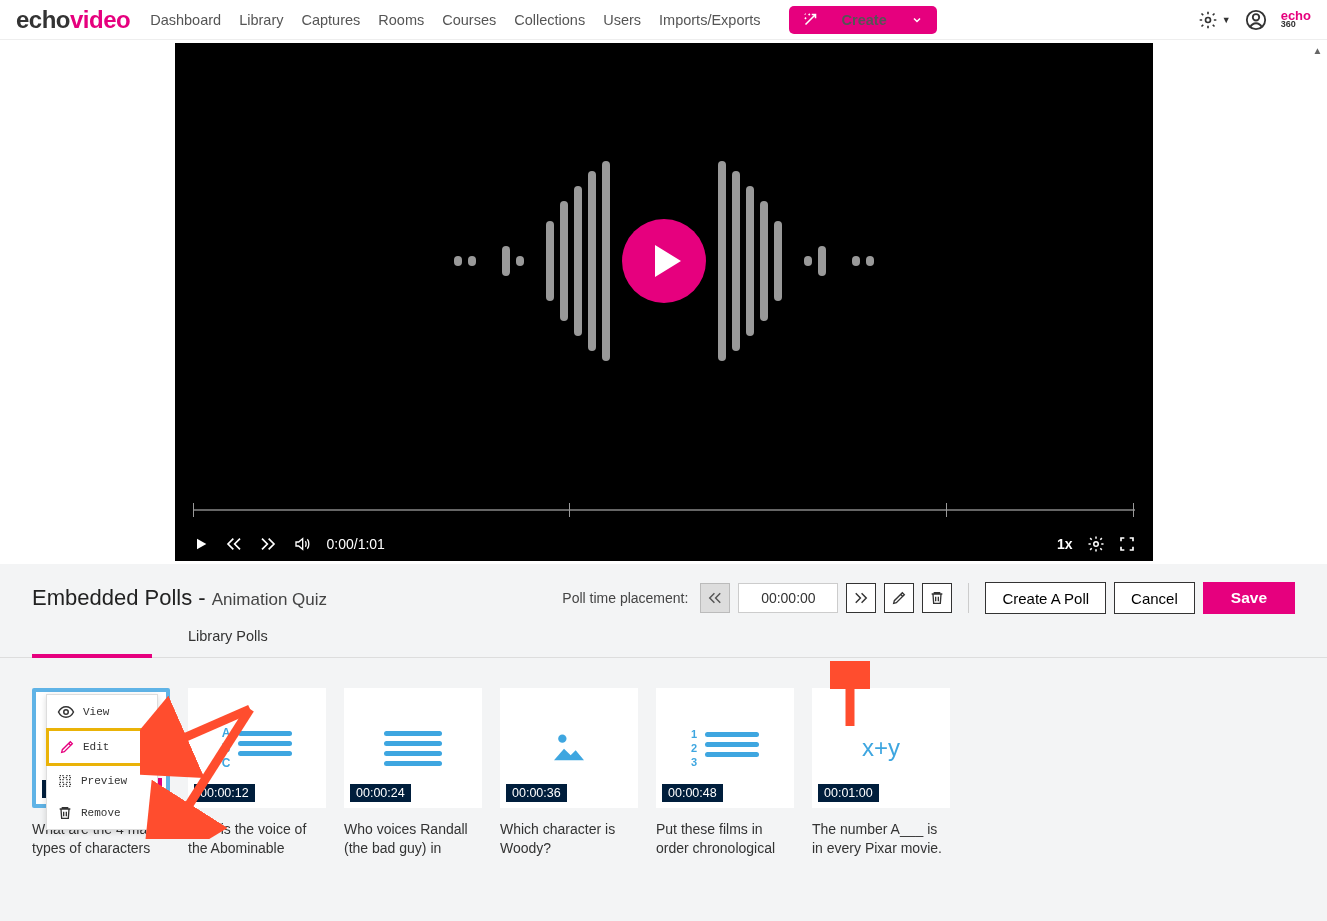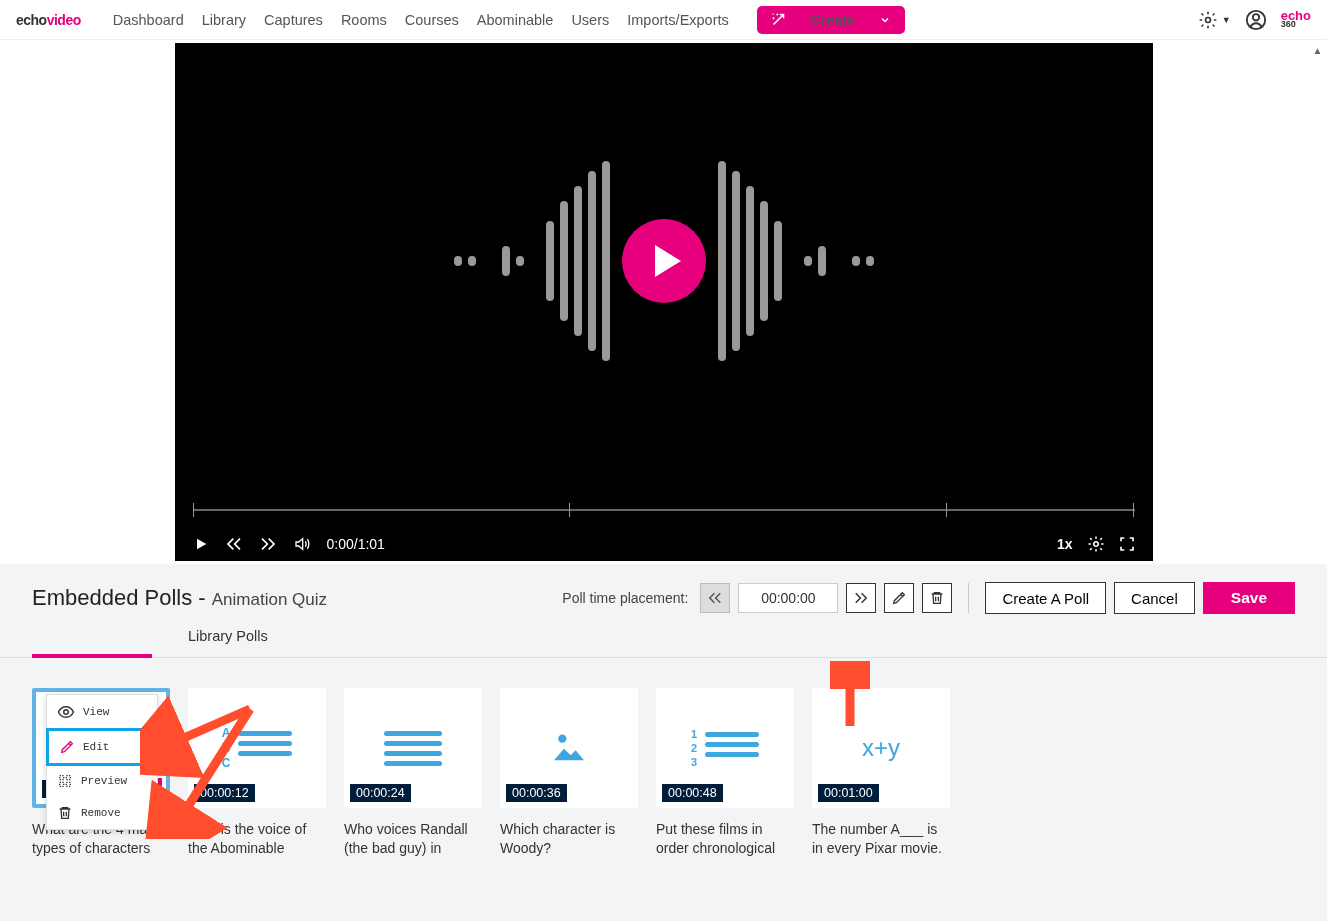"echovideo" .logo { font-size: 14px -> 24px; margin-right: 32px -> 20px }
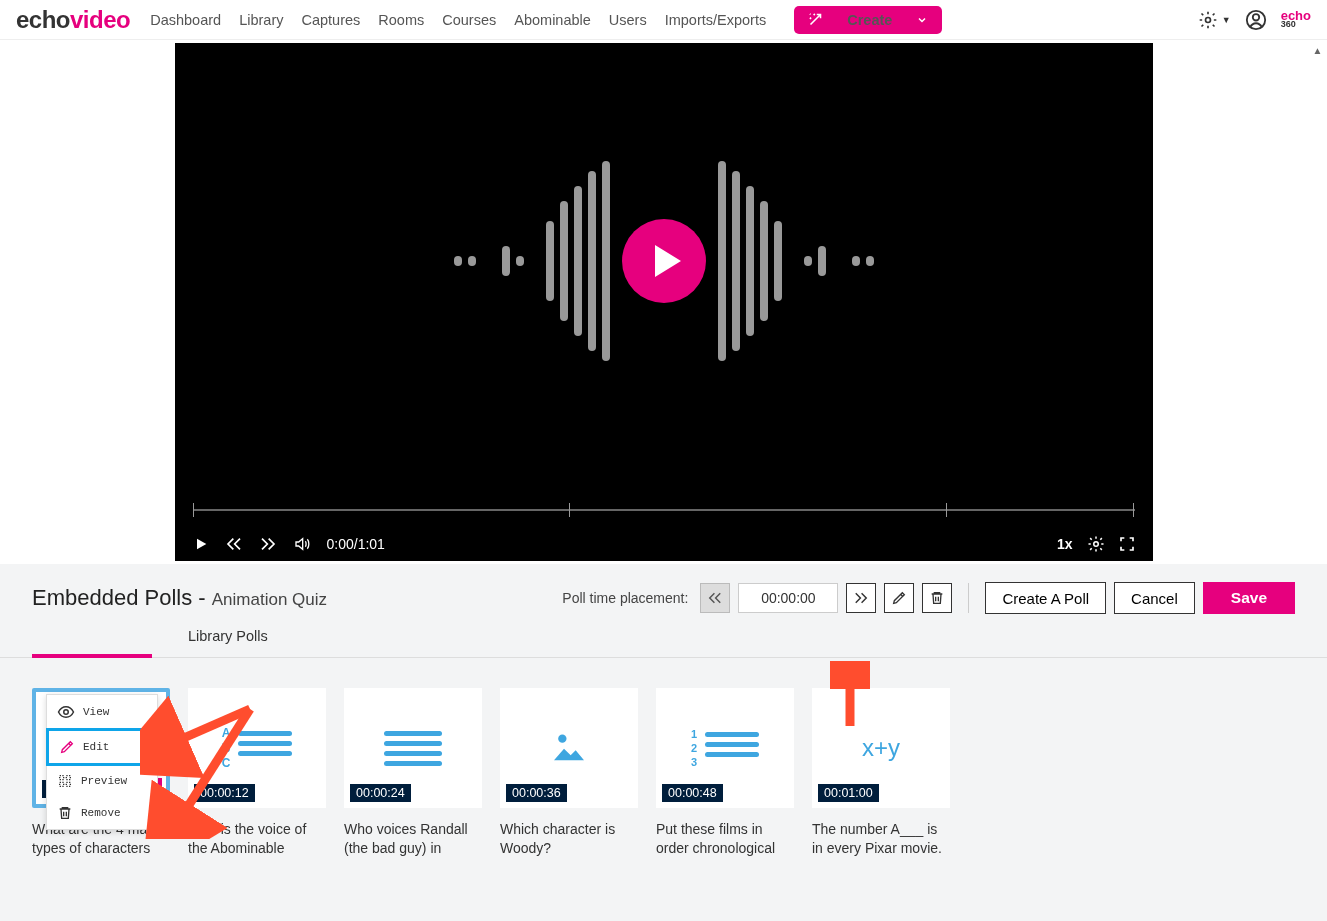"Abominable" span { text: Abominable -> Collections }
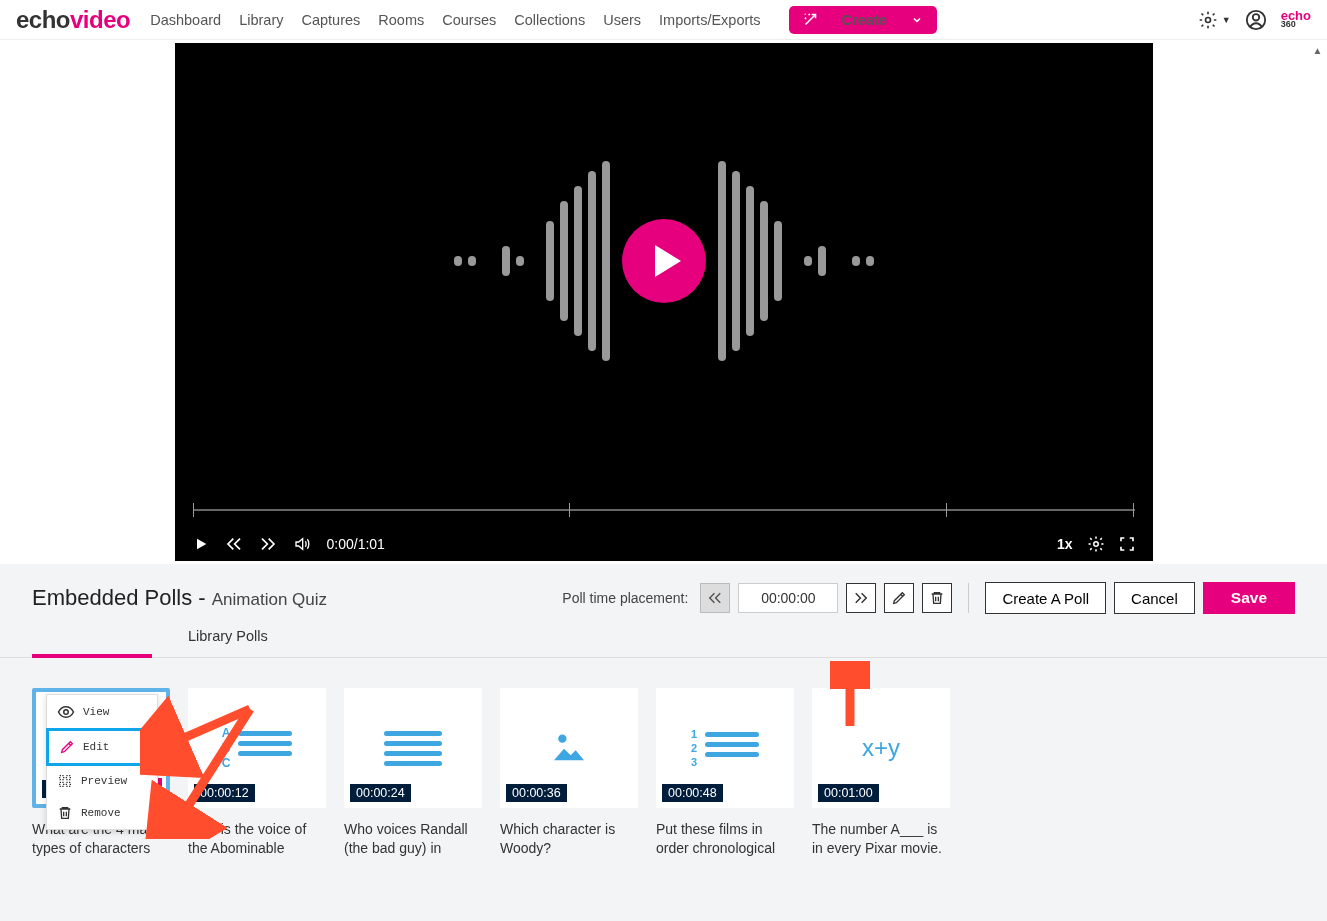"Edit" .ctx-item.sel { border: 3px solid #0ea5e9 -> 3px solid #eab308 }
